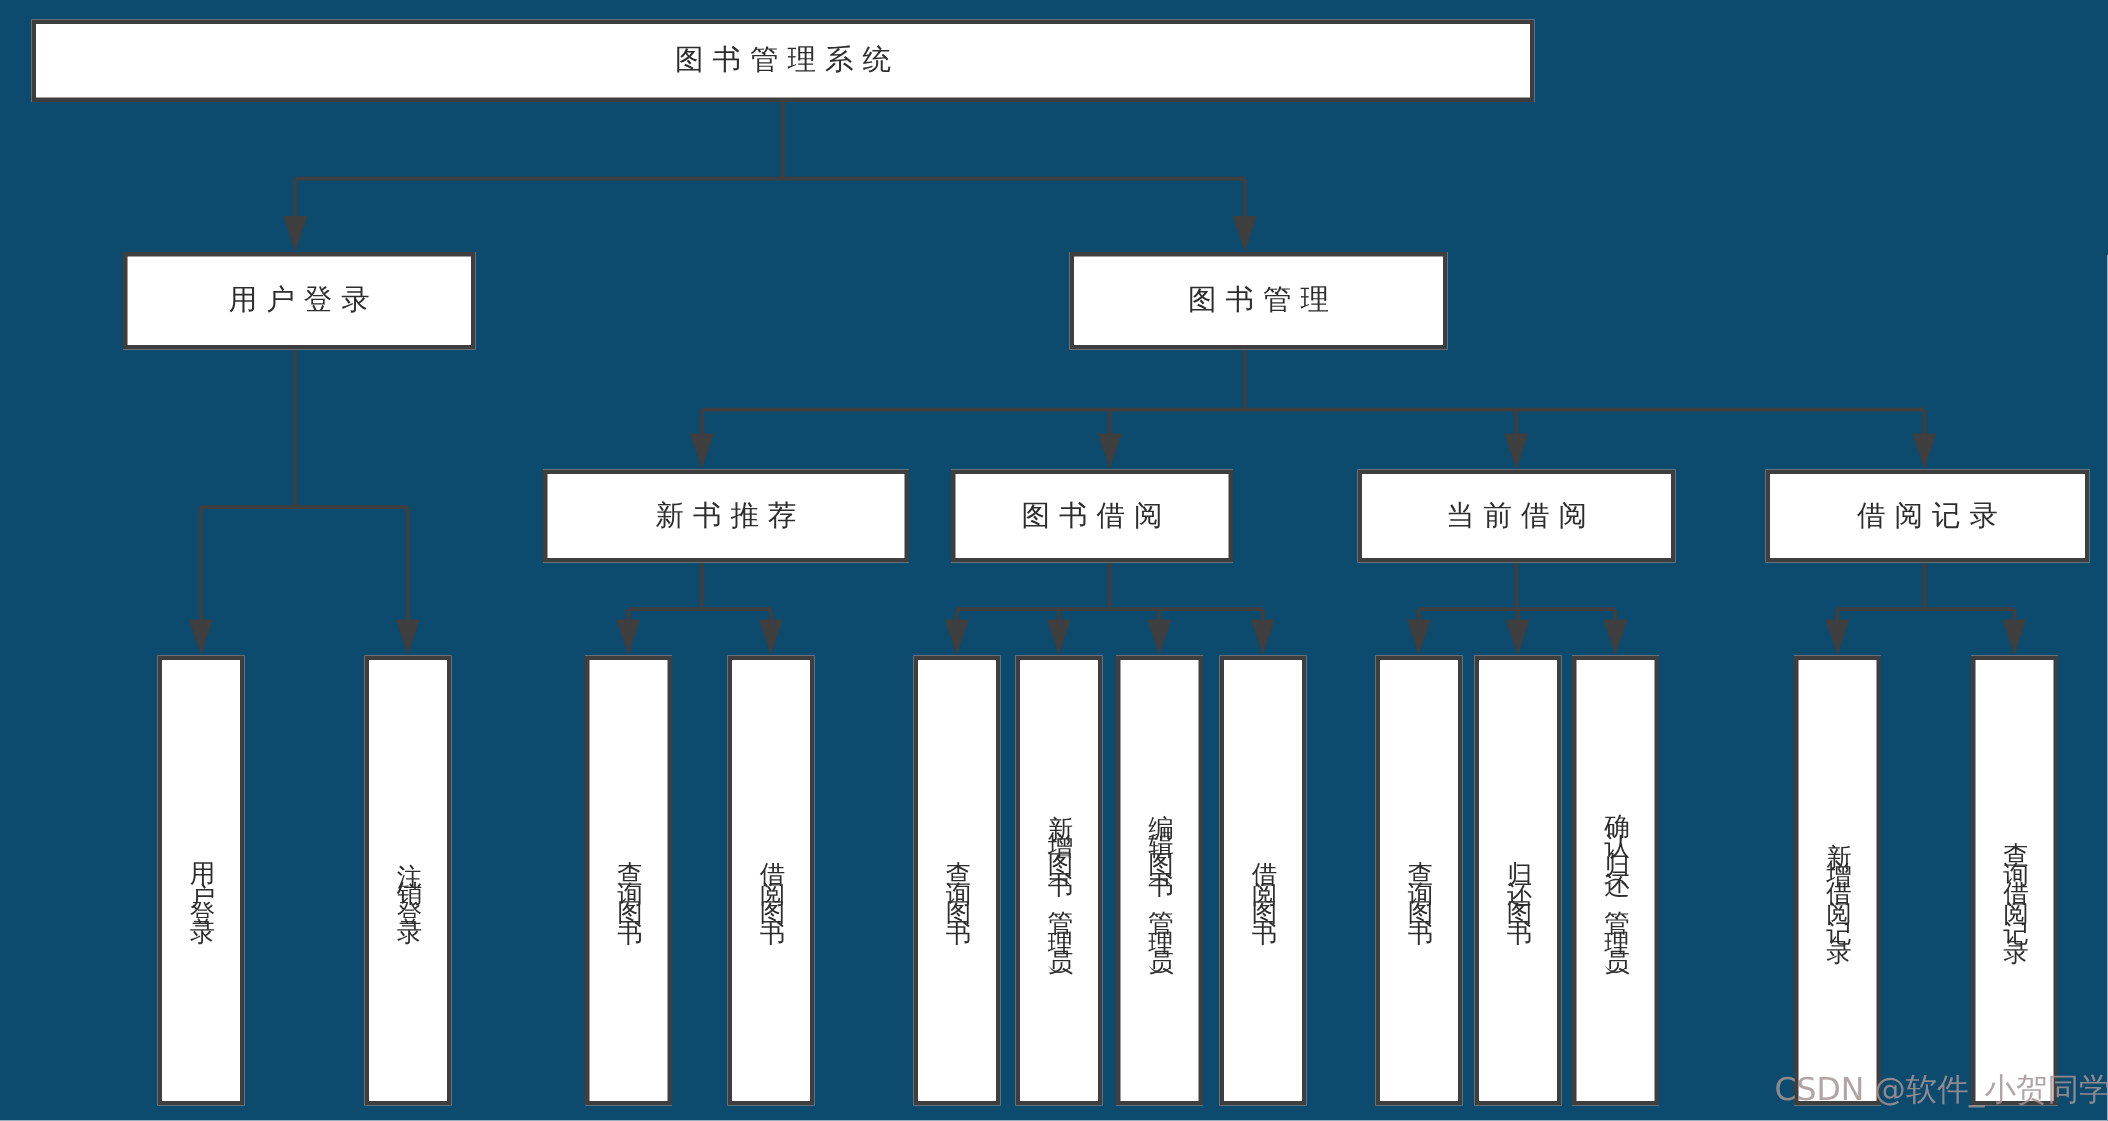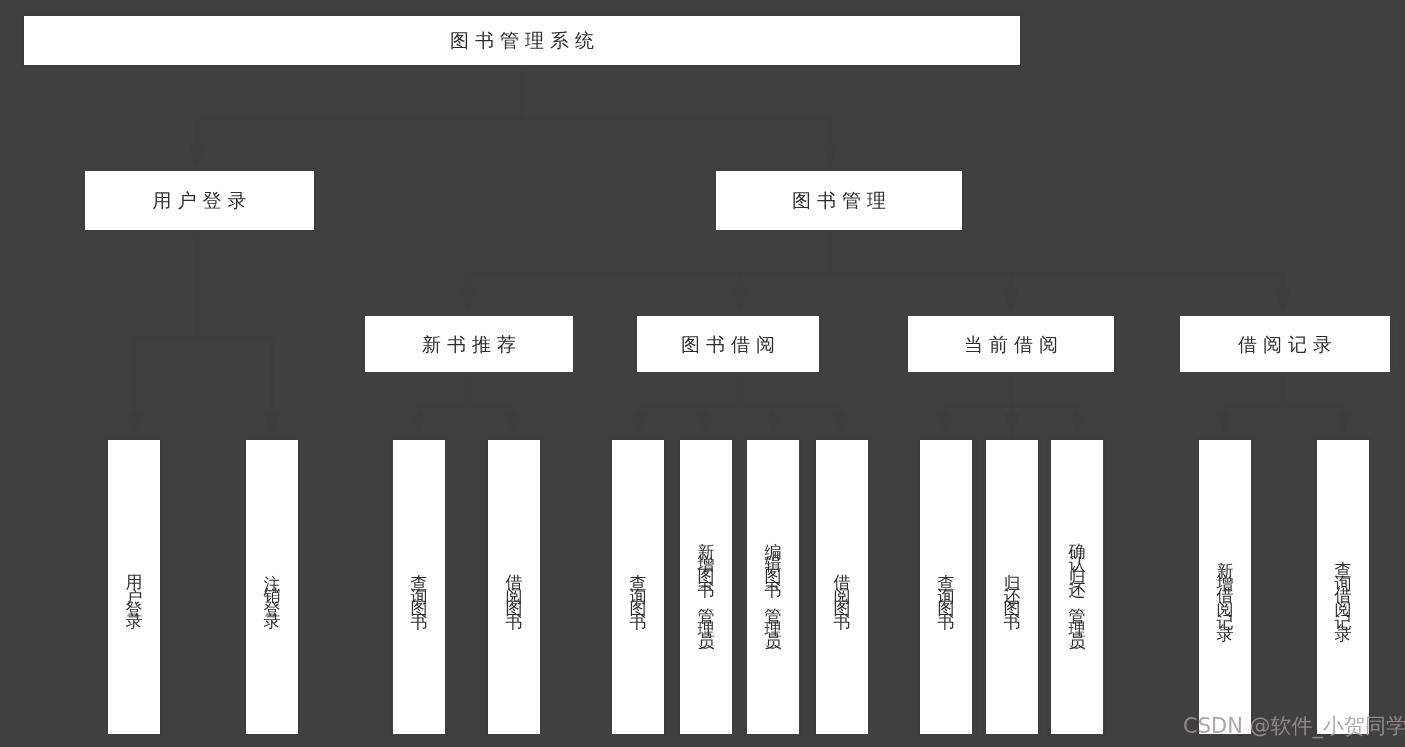"图书管理系统" #stage { background: #404040 -> #0c4a6e }
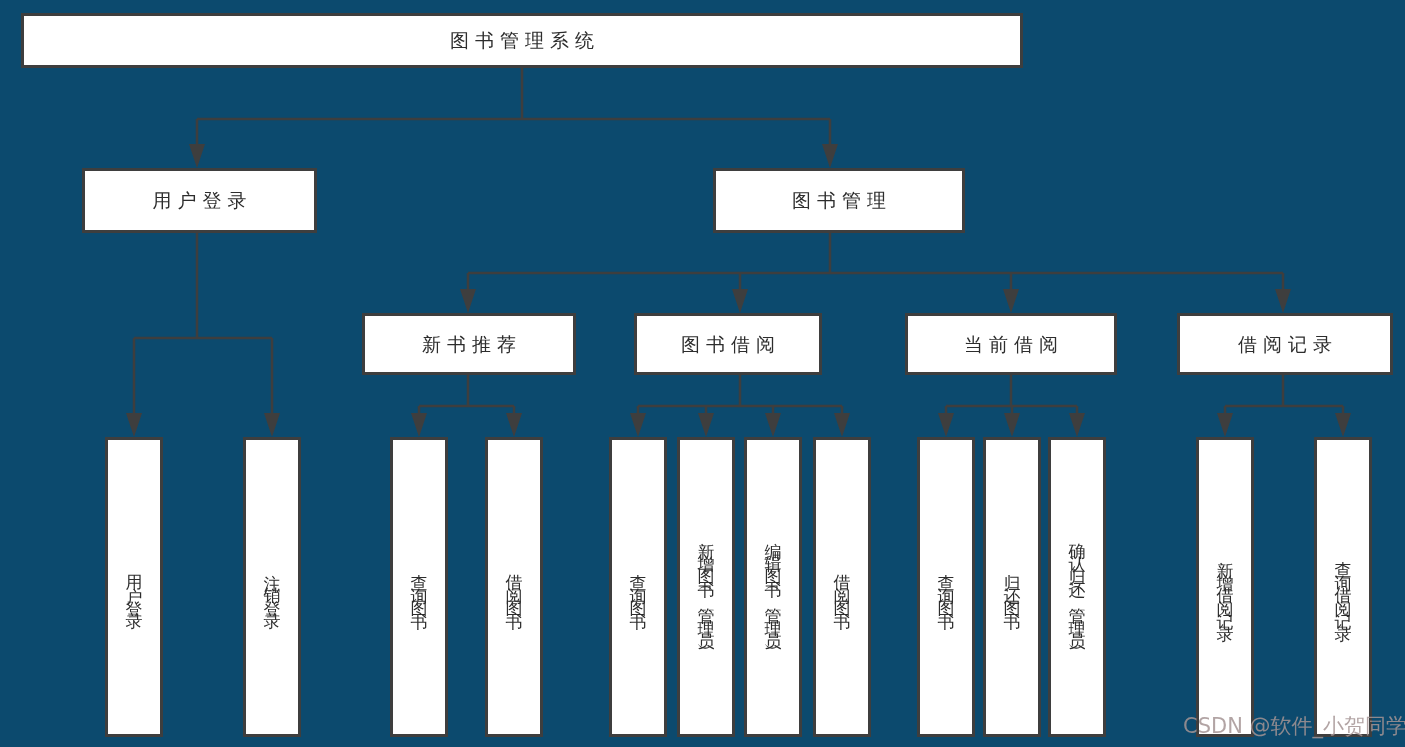"新书推荐" div.node { width: 214px -> 244px }
